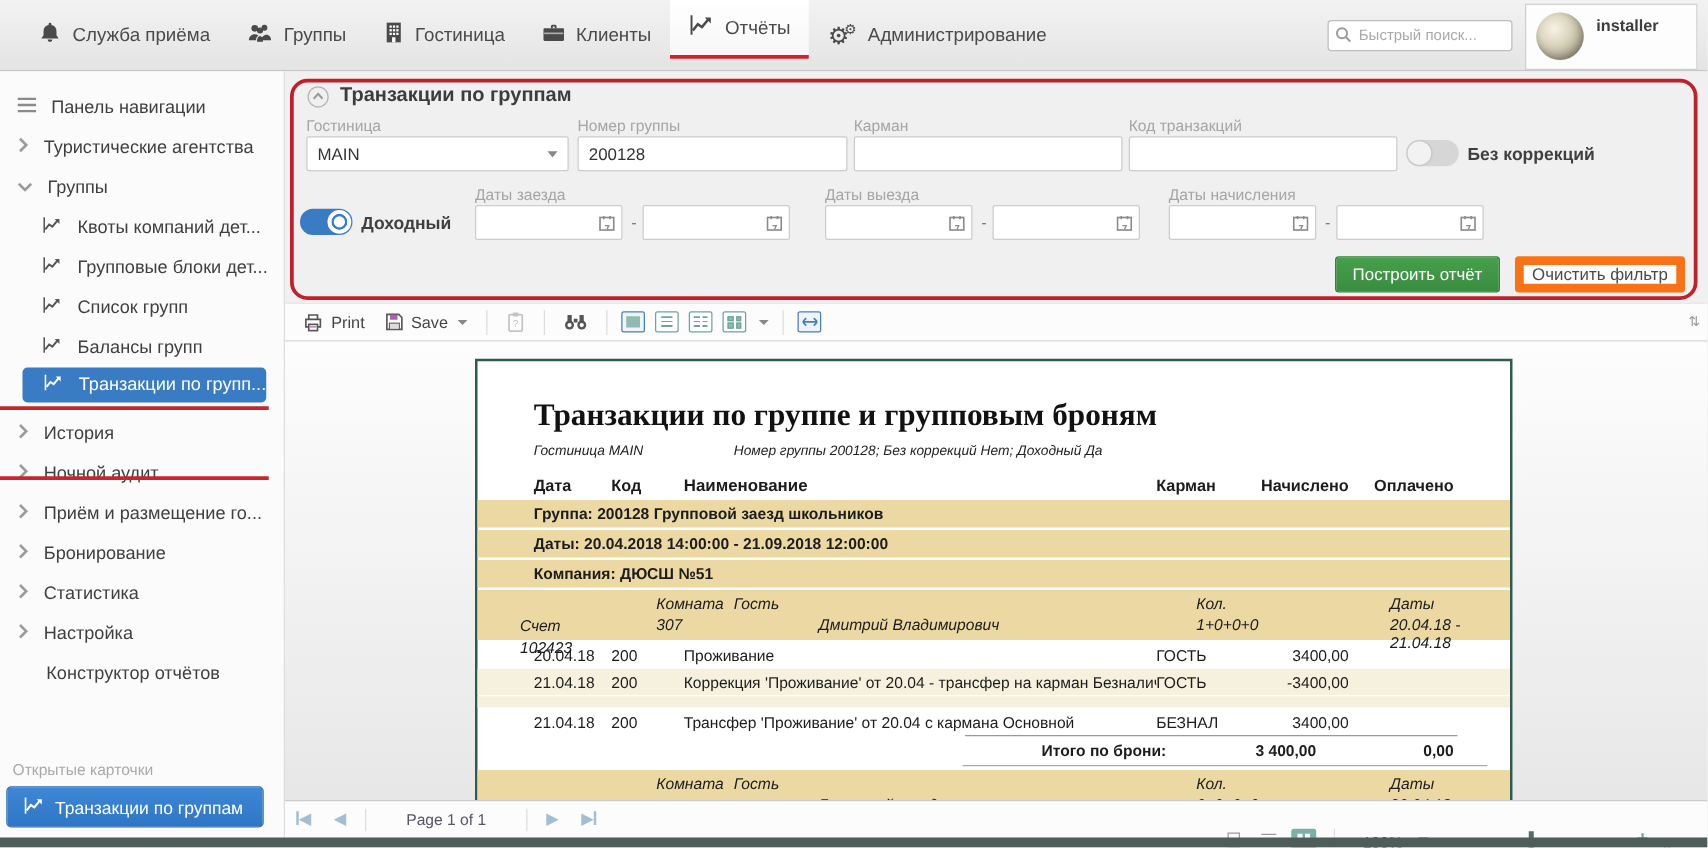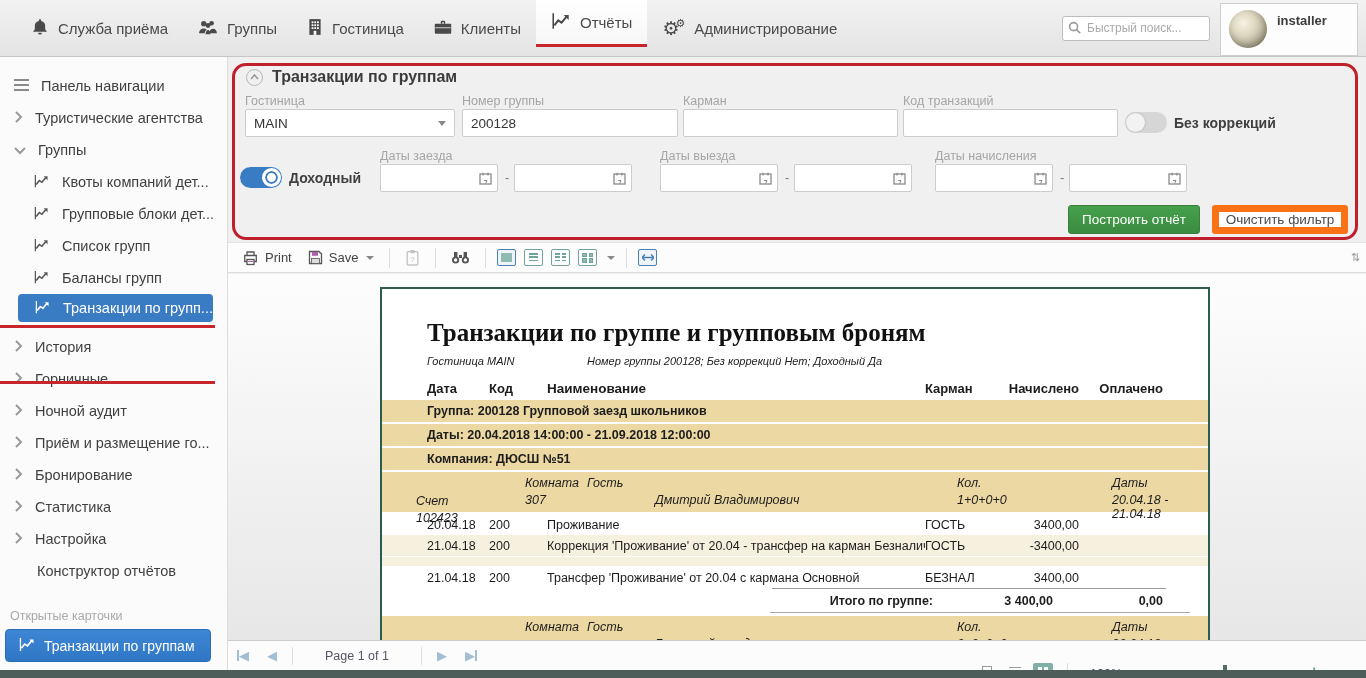"Горничные" div.s-item { html: <div> <span><svg> <polyline></polyline> </svg></span> <span>Горничные</span> </div> -> none }
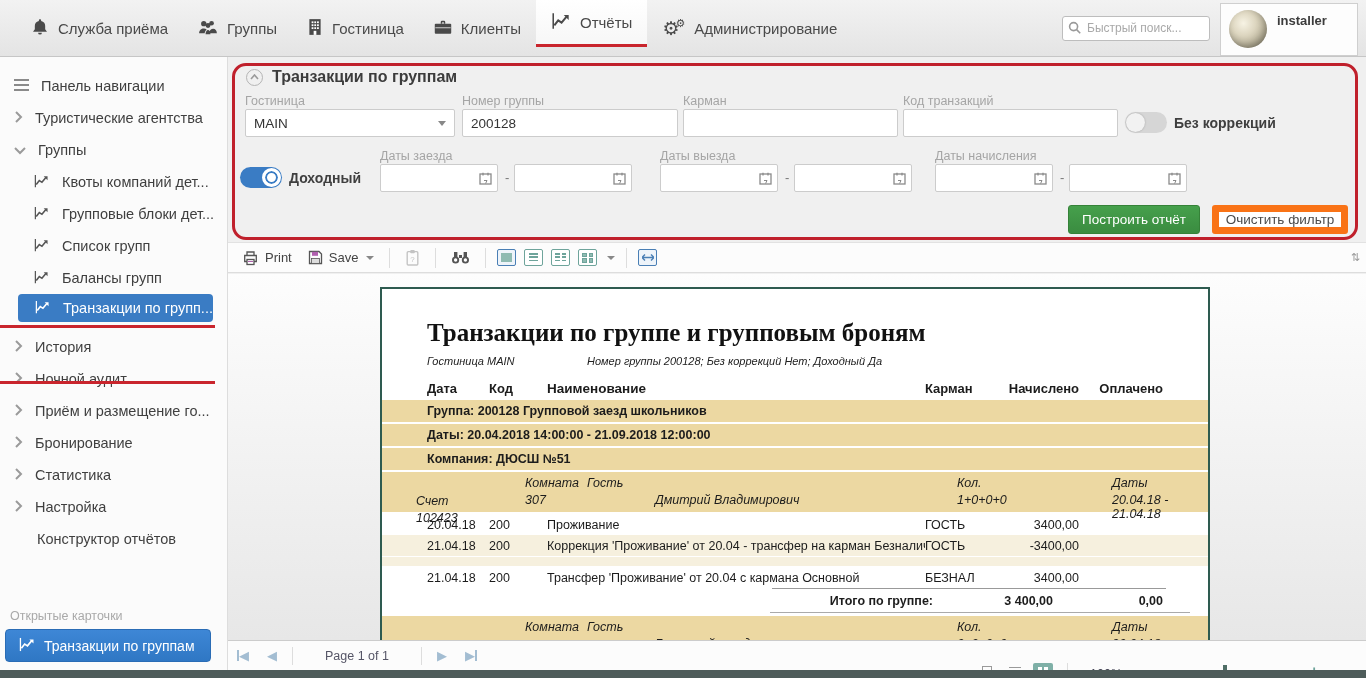"Итого по группе:" span.t-label { text: группе -> брони }
